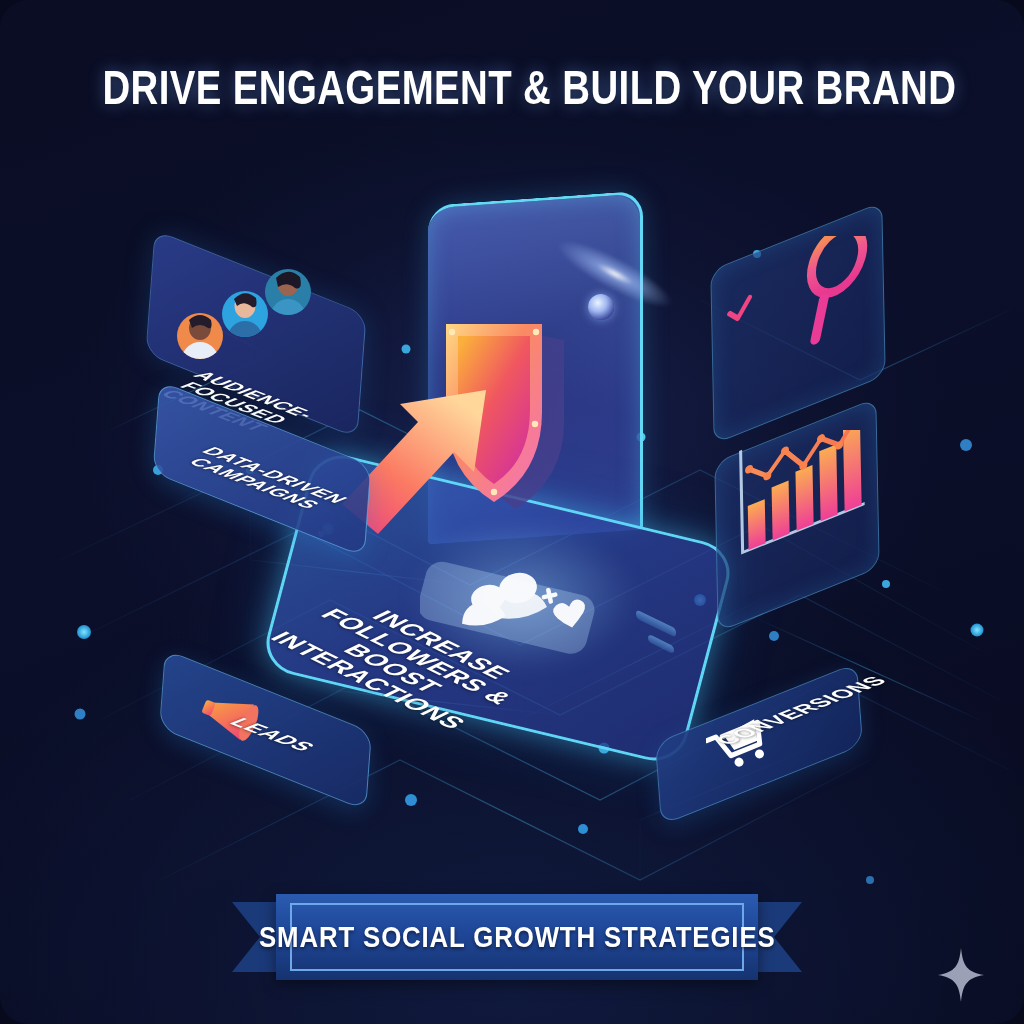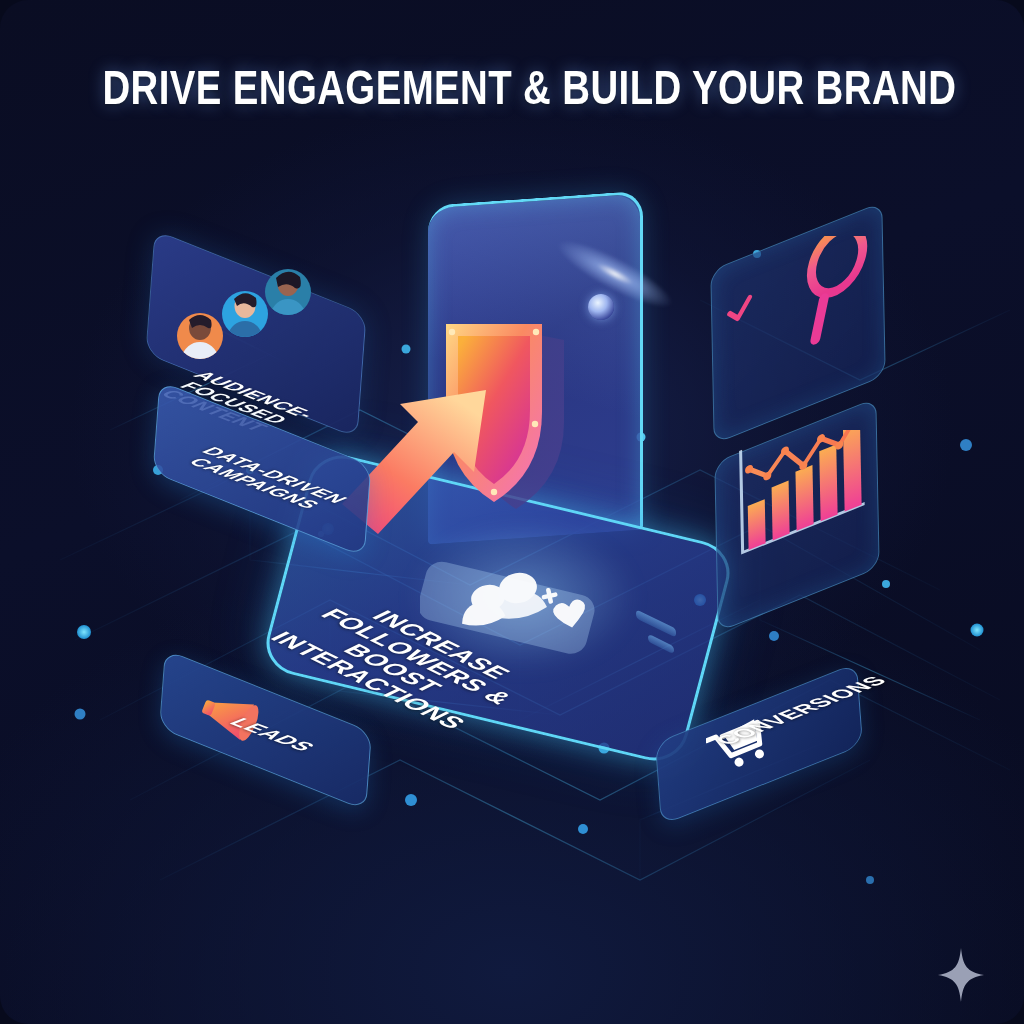"SMART SOCIAL GROWTH STRATEGIES" div { html: none -> <div> <div></div> <div></div> <div> <div> <span>SMART SOCIAL GROWTH STRATEGIES</span> </div> </div> </div> }
